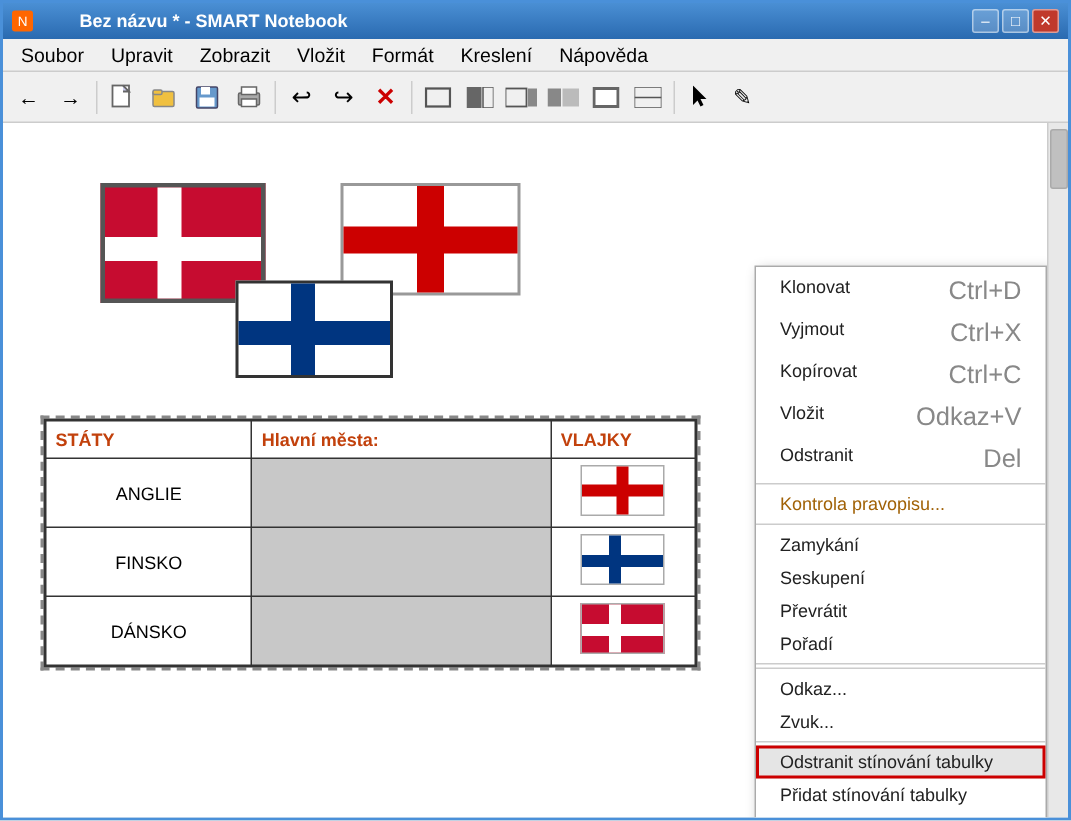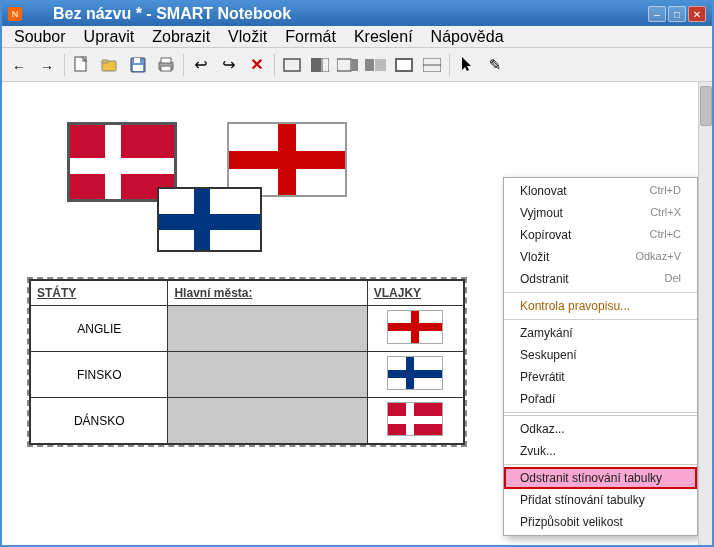"Bez názvu * - SMART" .title-text { font-size: 16px -> 12px }
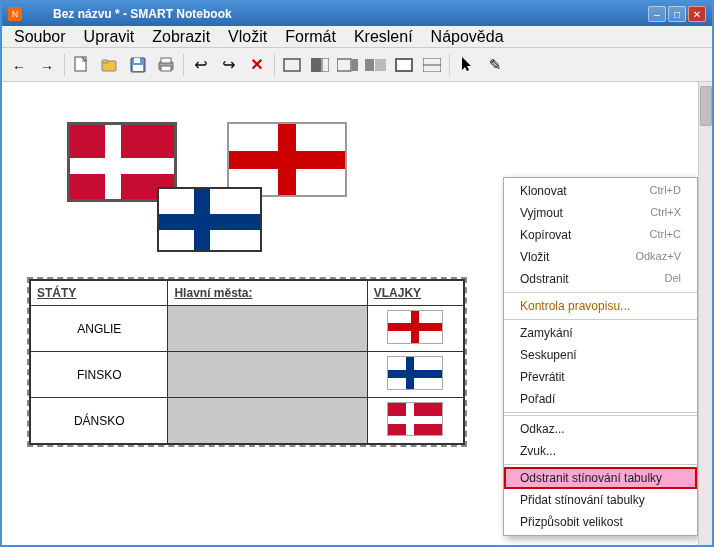"Soubor" .menu-item { font-size: 16px -> 13px }
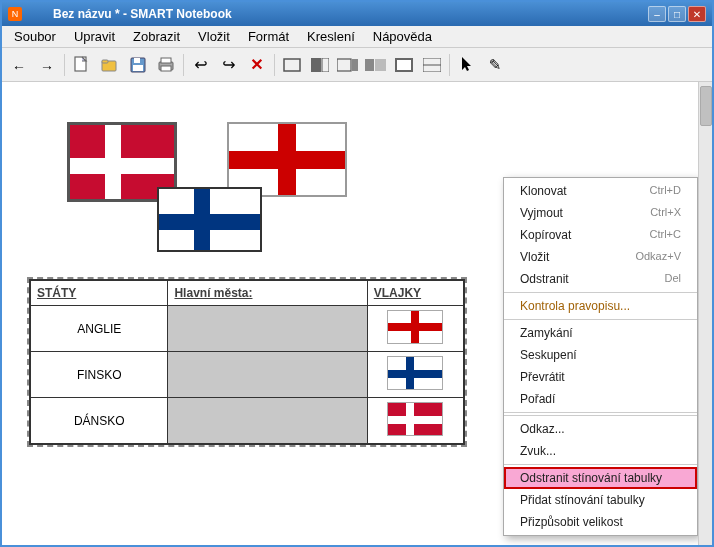"Ctrl+D" .cm-shortcut { font-size: 11px -> 17px }
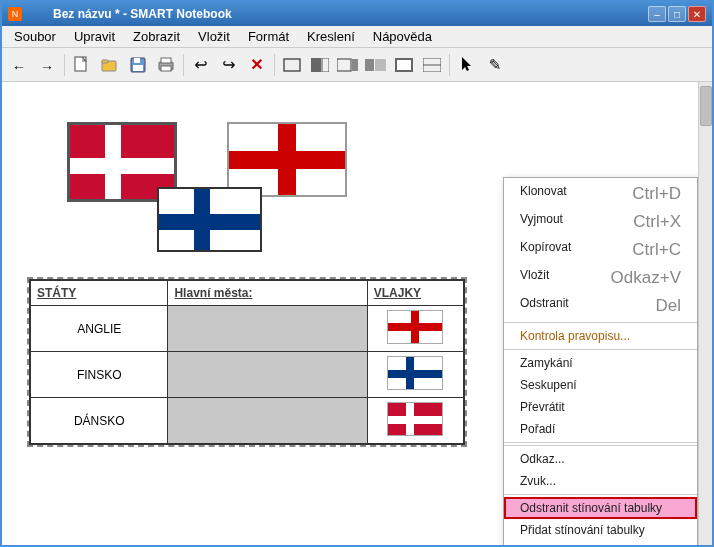"STÁTY" .ct-header-row th { color: #404040 -> #c2410c; text-decoration: underline -> none }
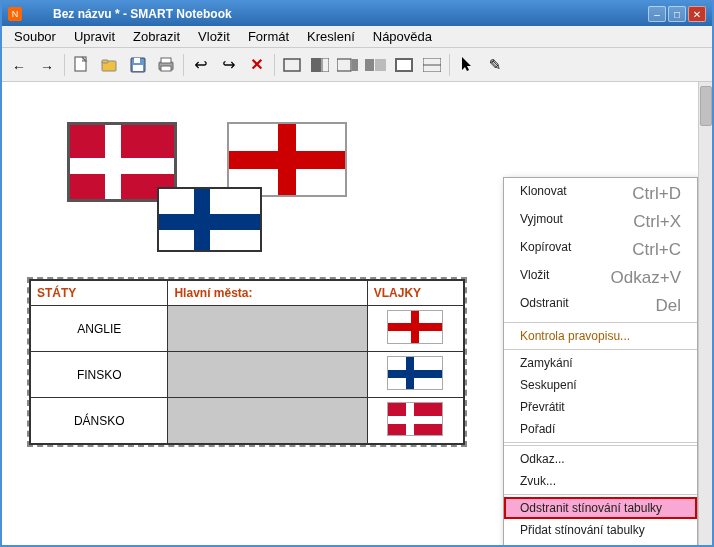"Odstranit stínování tabulky" .cm-item.highlighted { background: #f9a8d4 -> #e5e5e5 }
